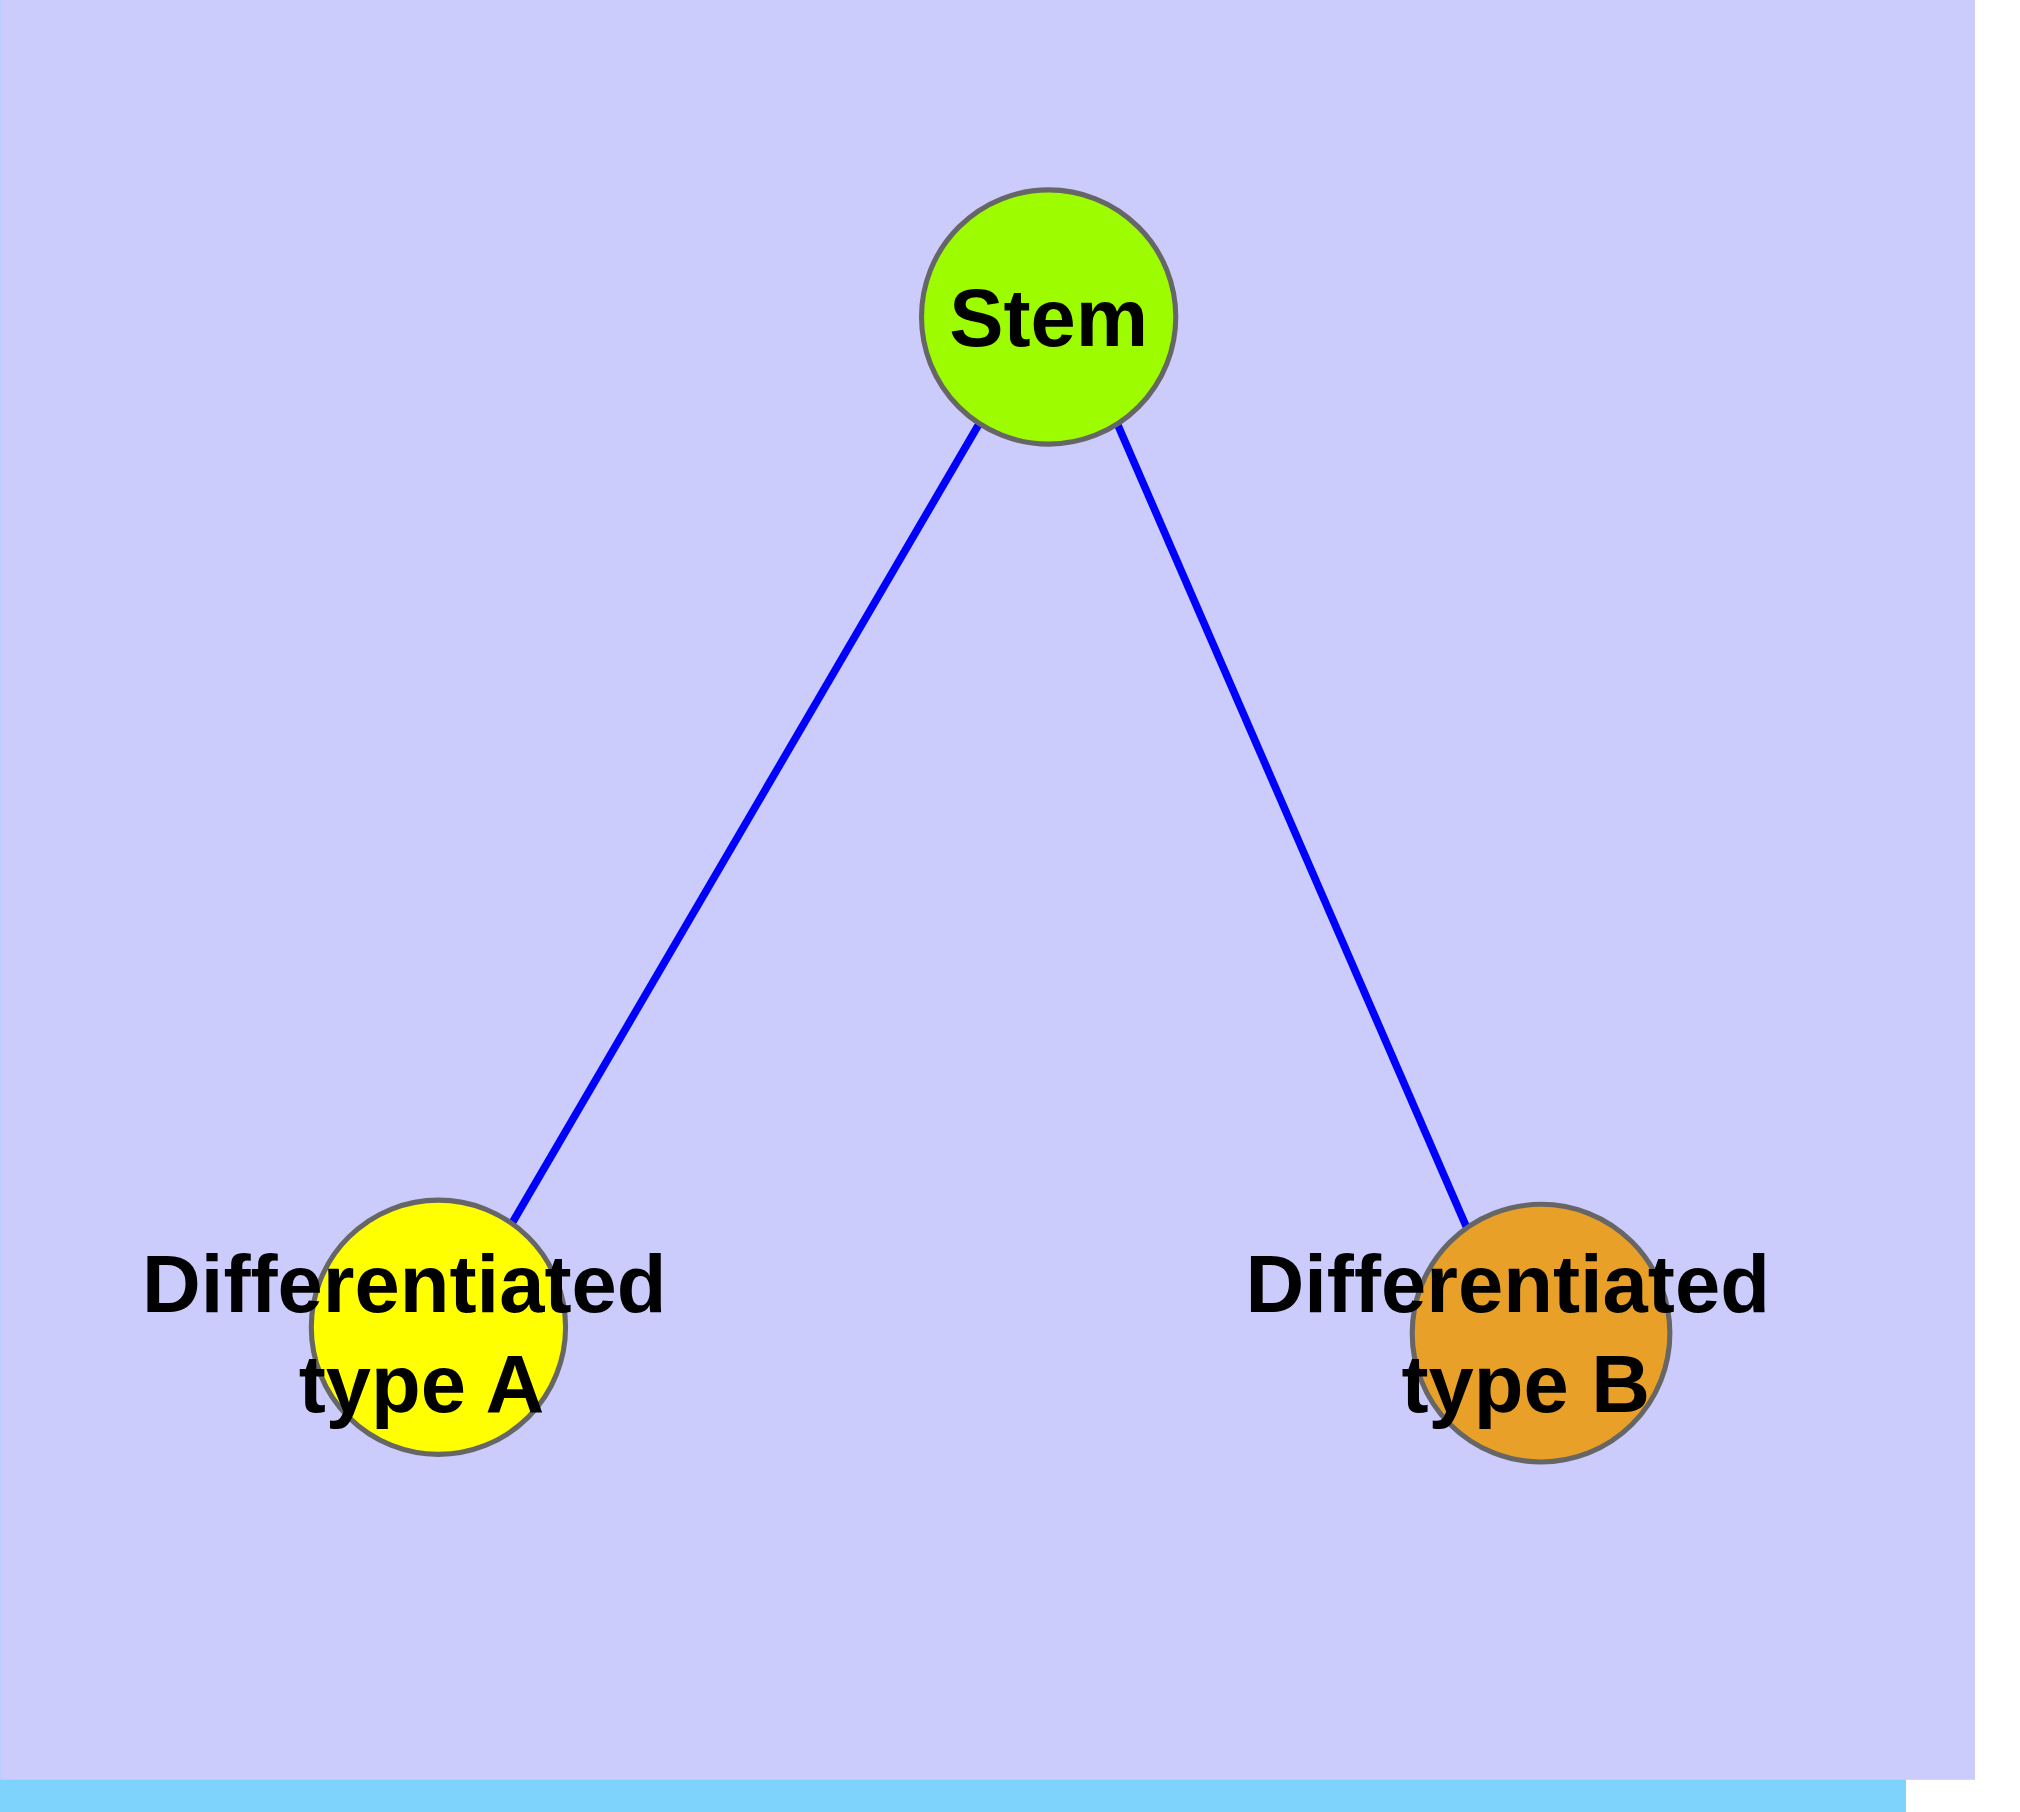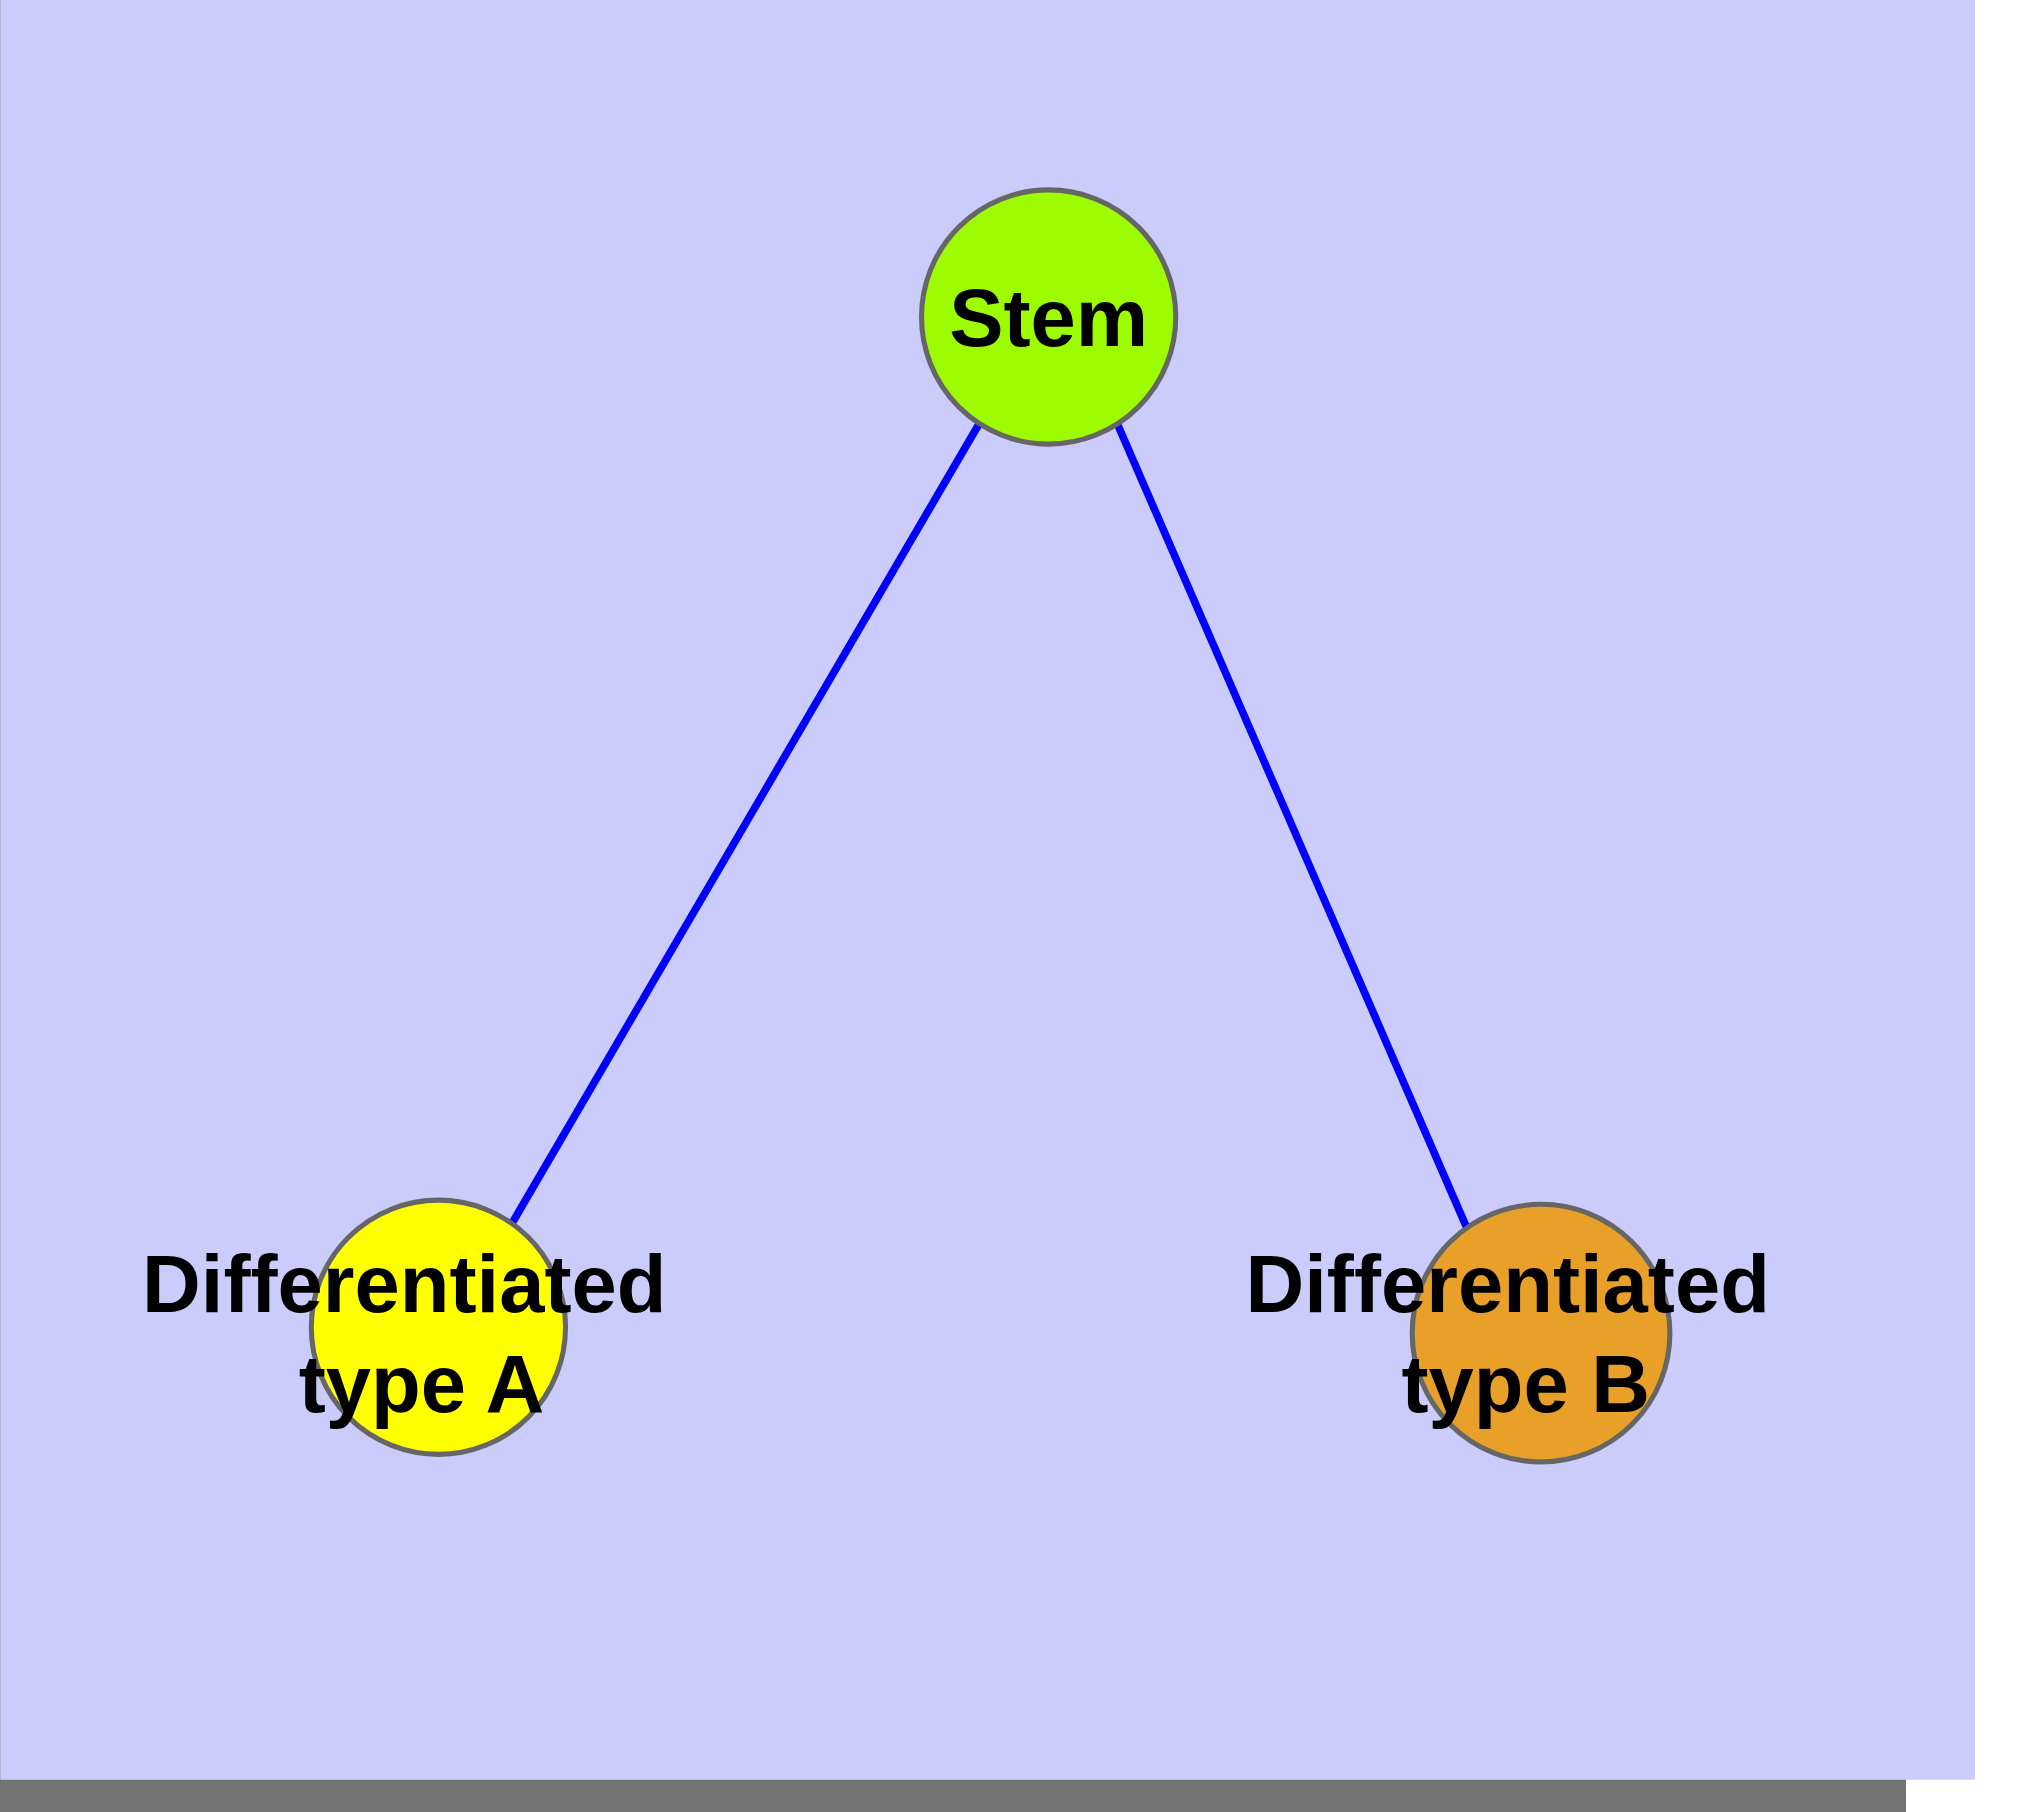"Stem" #diagram-root { background: #737373 -> #7dd3fc }
